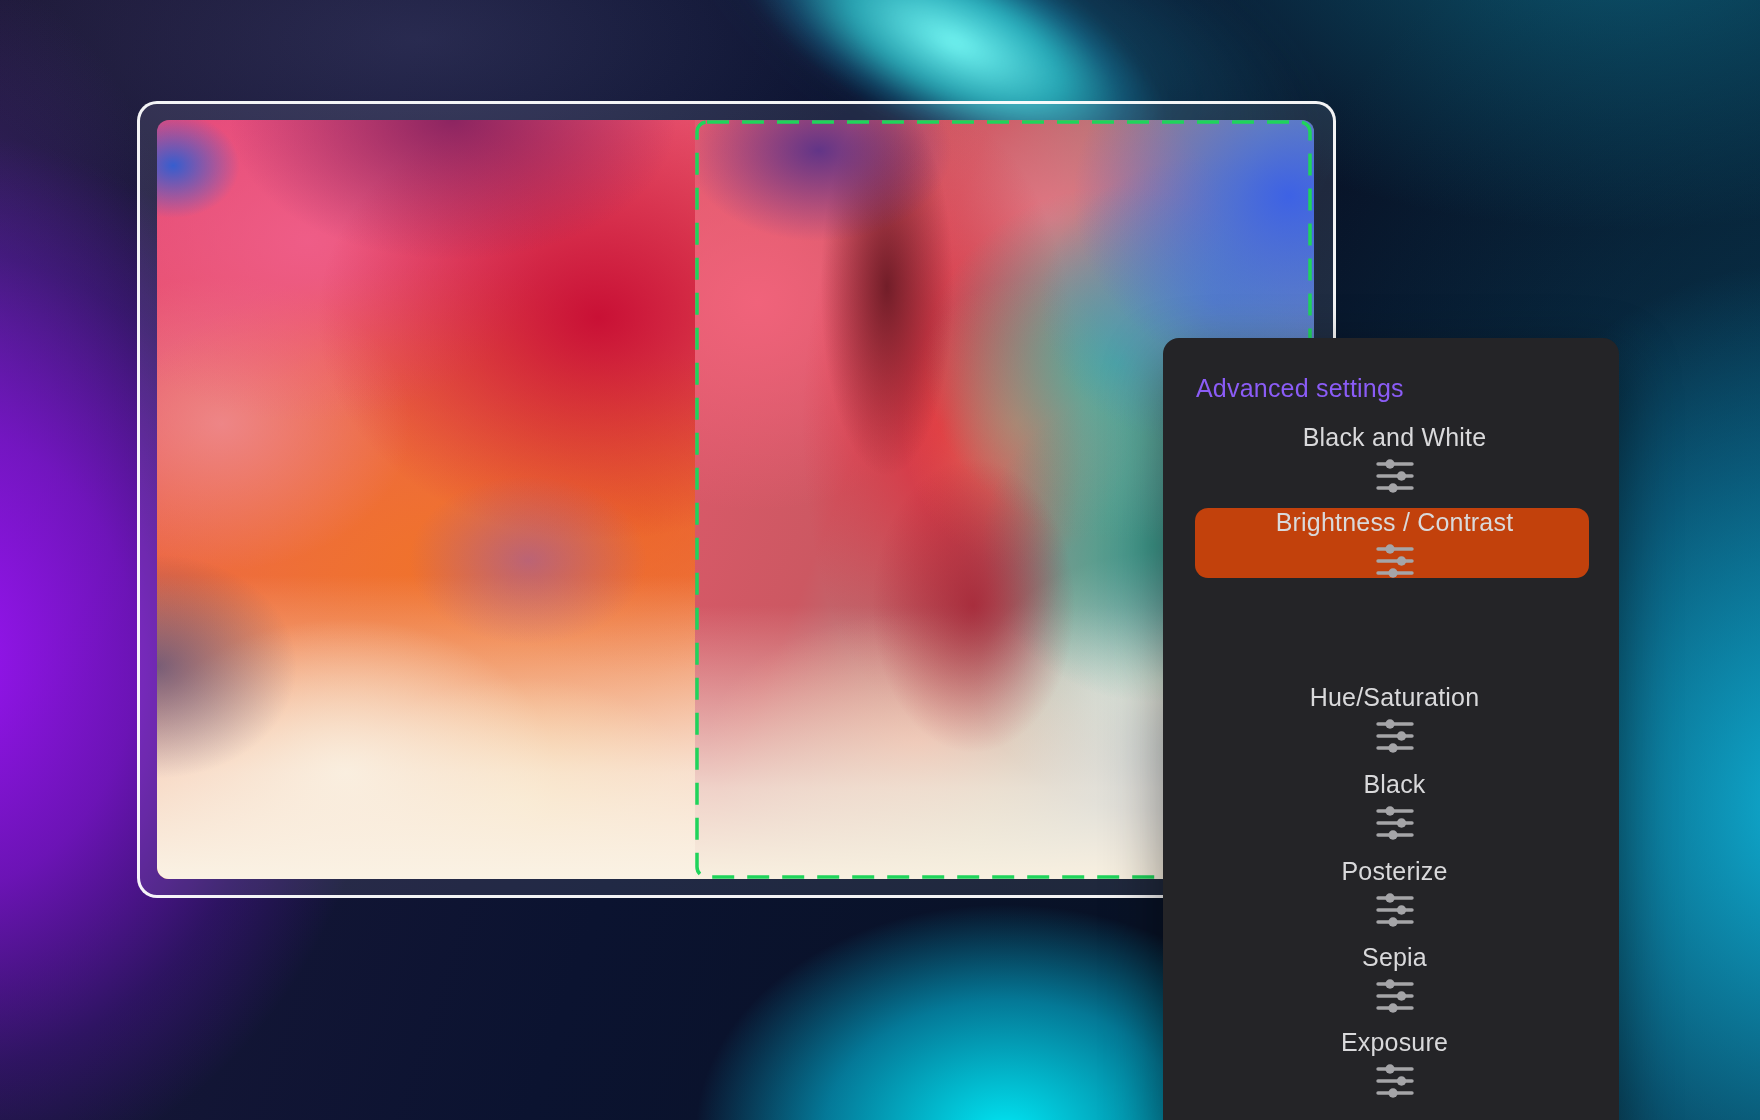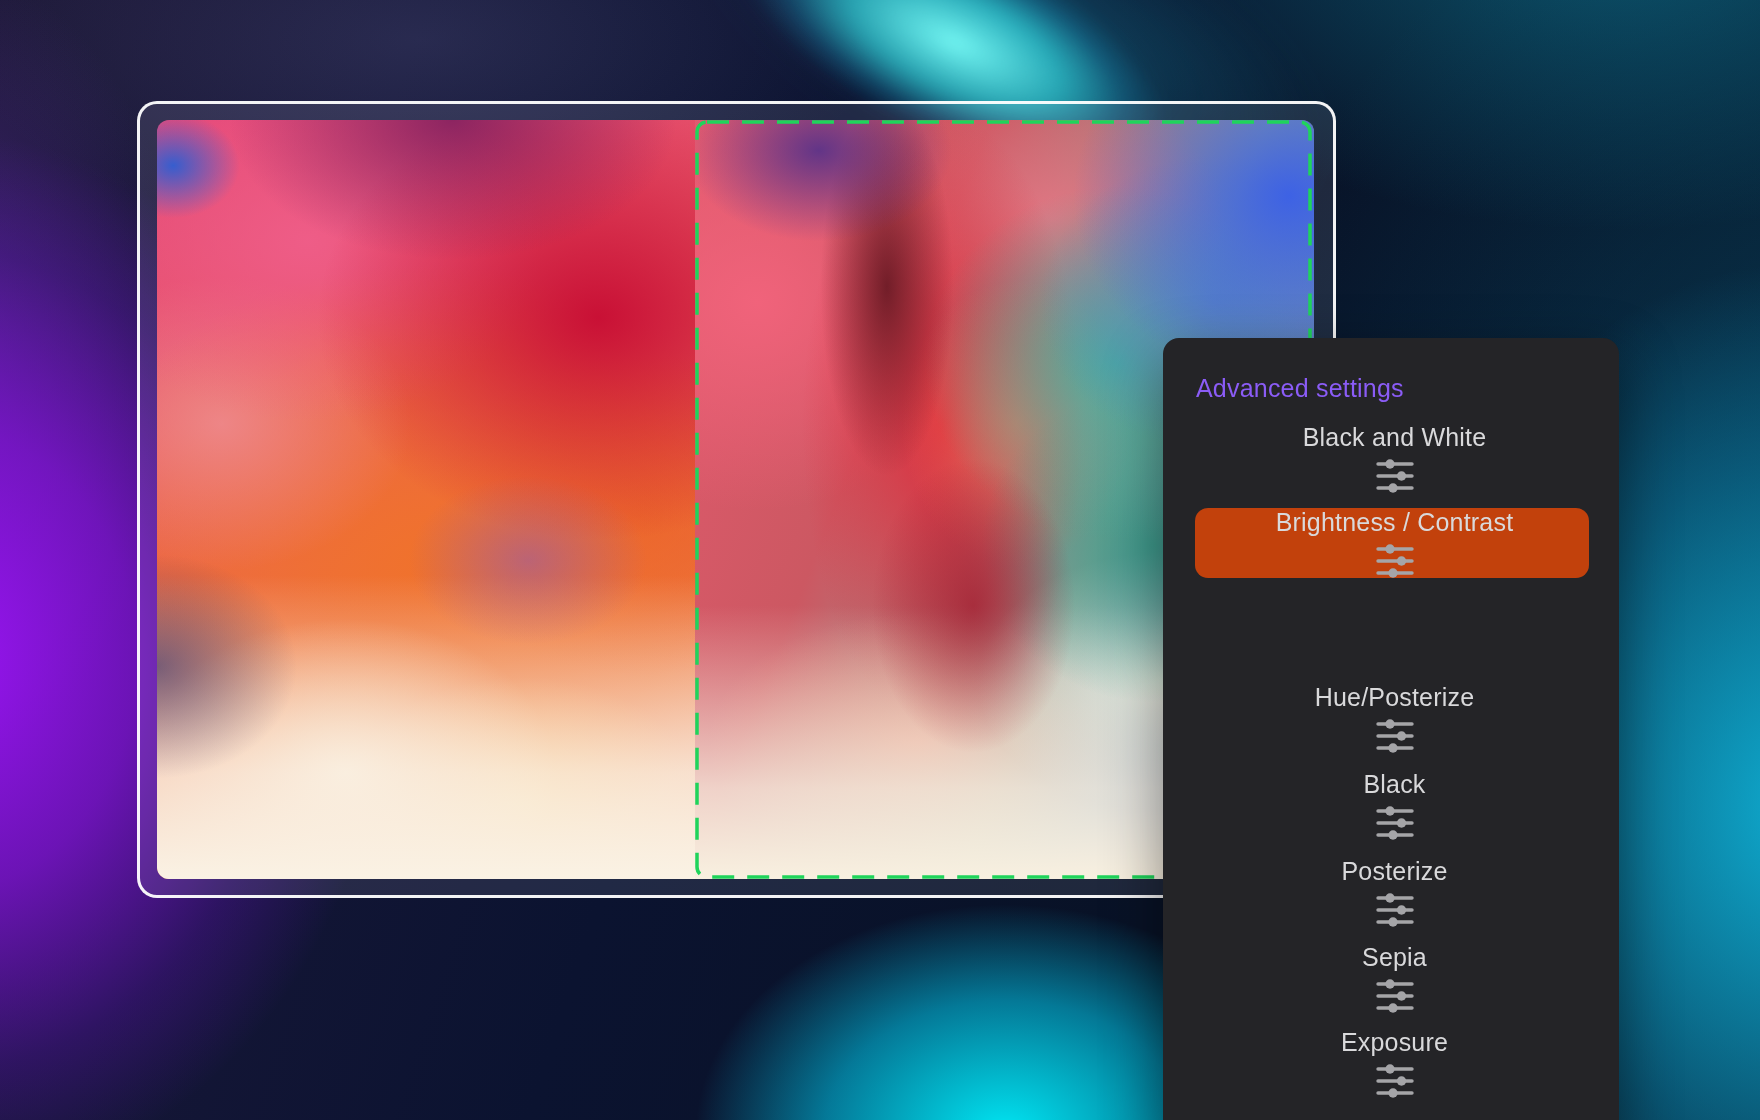"Hue/Posterize" span.lbl { text: Hue/Posterize -> Hue/Saturation }
